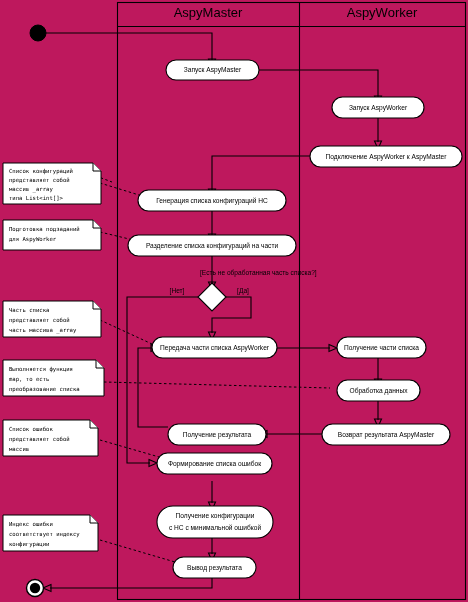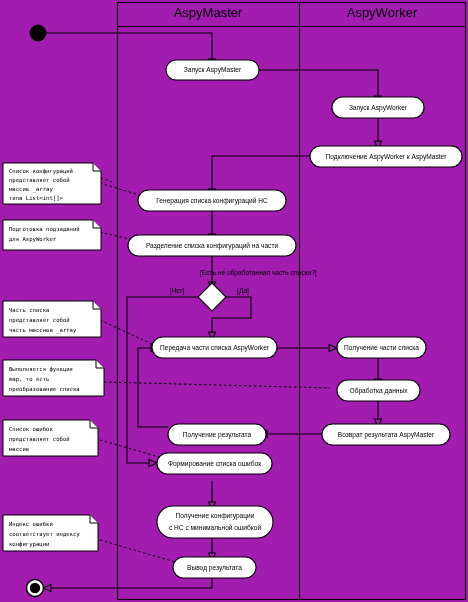"AspyMaster" #stage { background: #a21caf -> #be185d }
